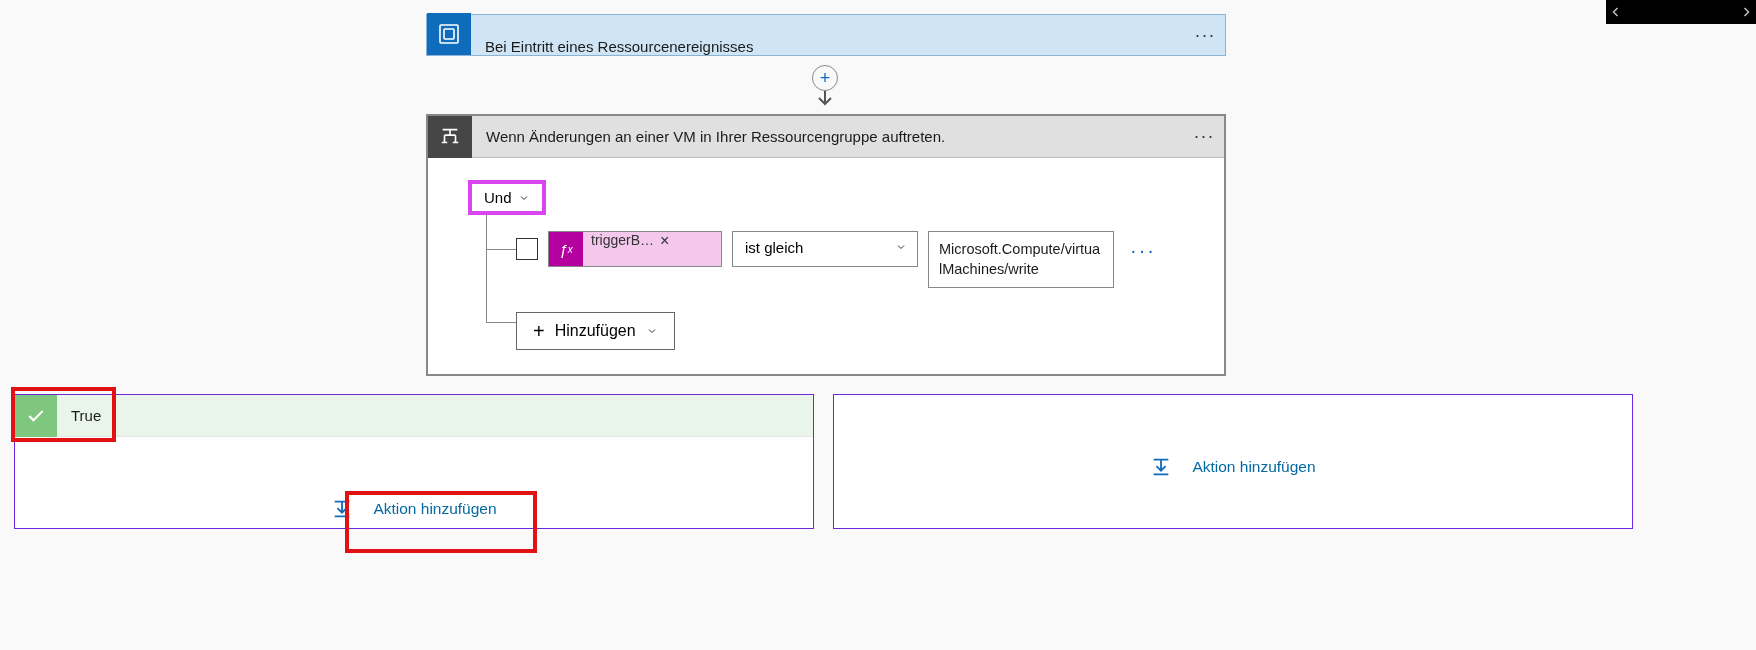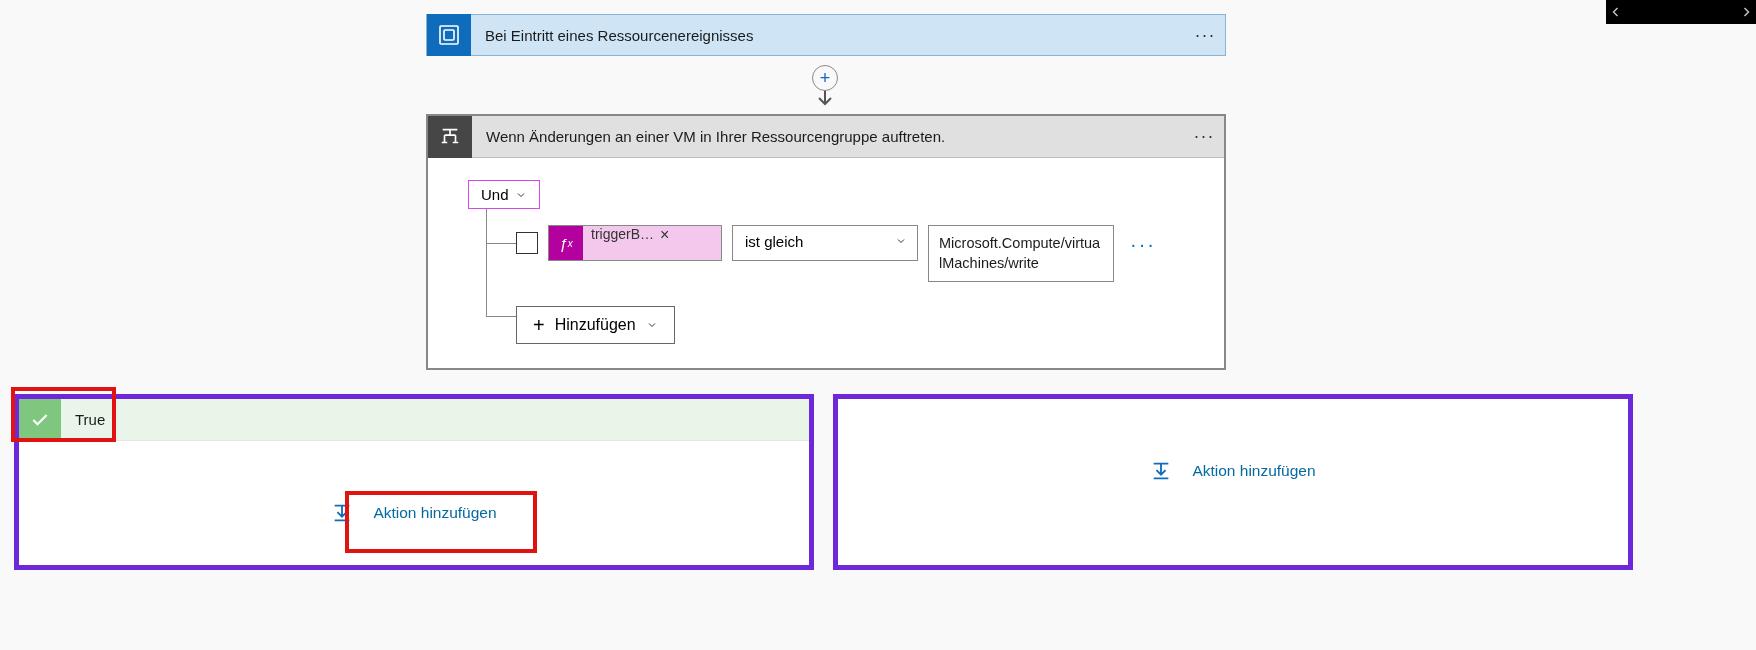"Bei Eintritt eines Ressourcenereignisses" .trigger-card { align-items: center -> flex-end }
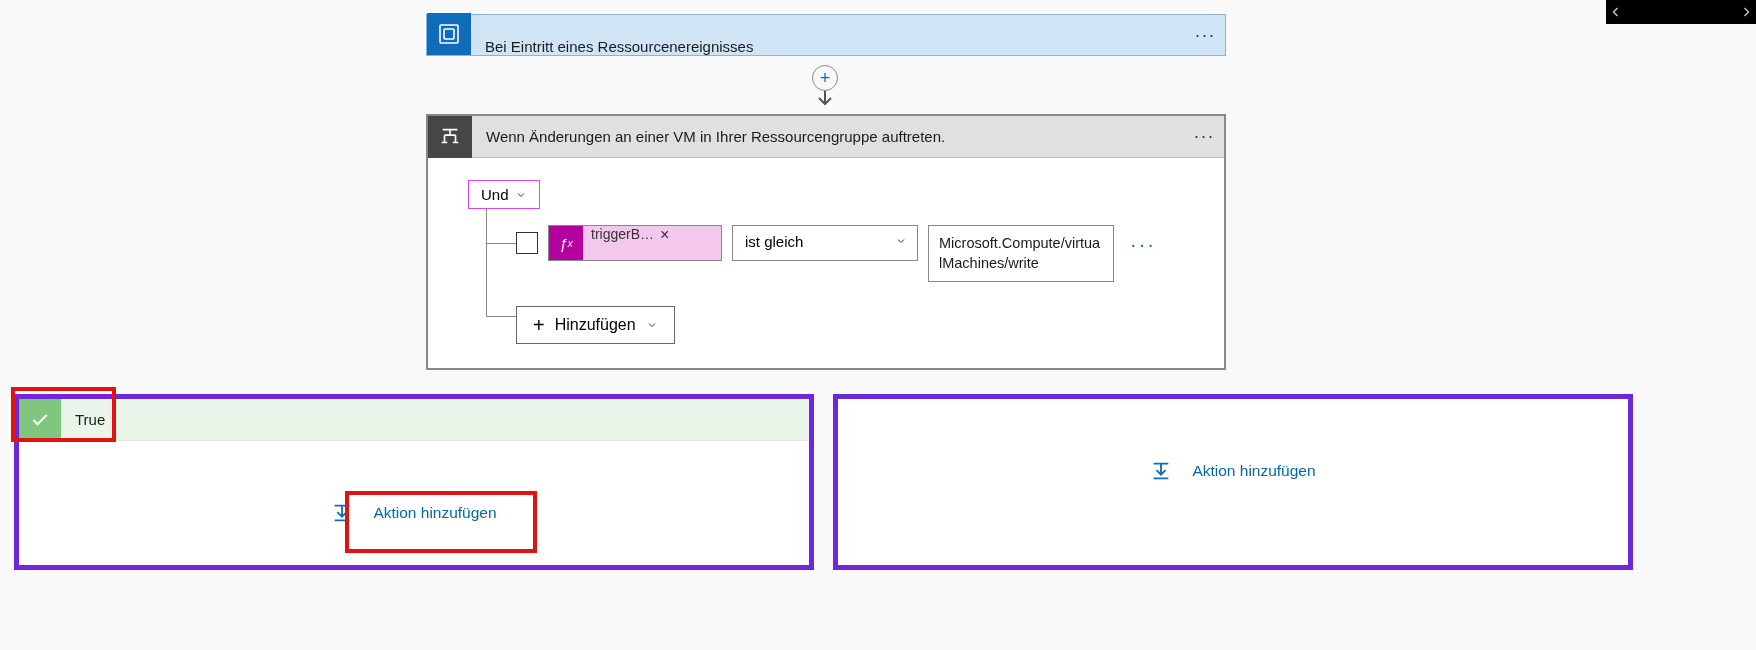"Und" .and-select { border: 1px solid #d946ef -> 4px solid #d946ef }
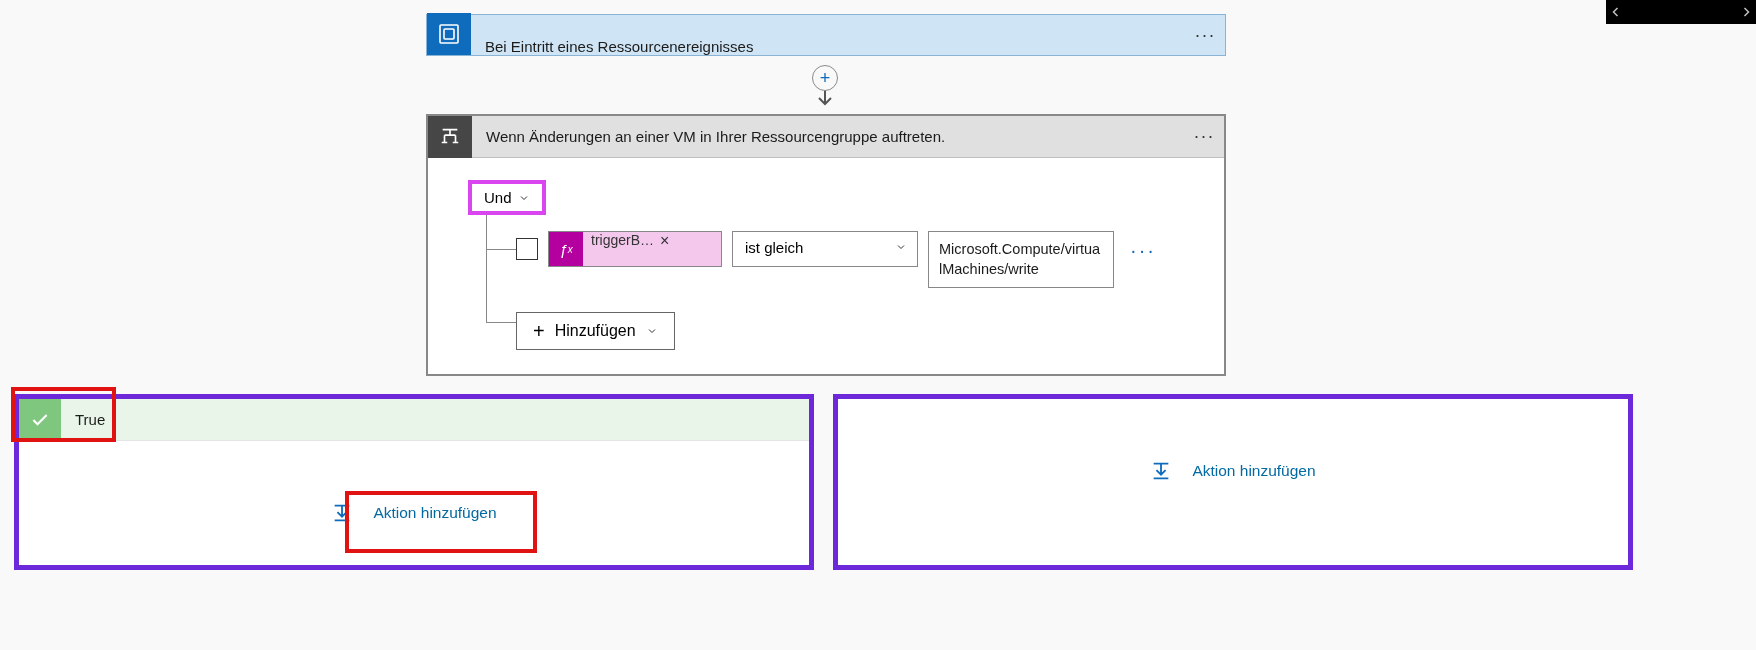"True" .branch { border: 5px solid #6d28d9 -> 1px solid #6d28d9; height: 176px -> 135px }
